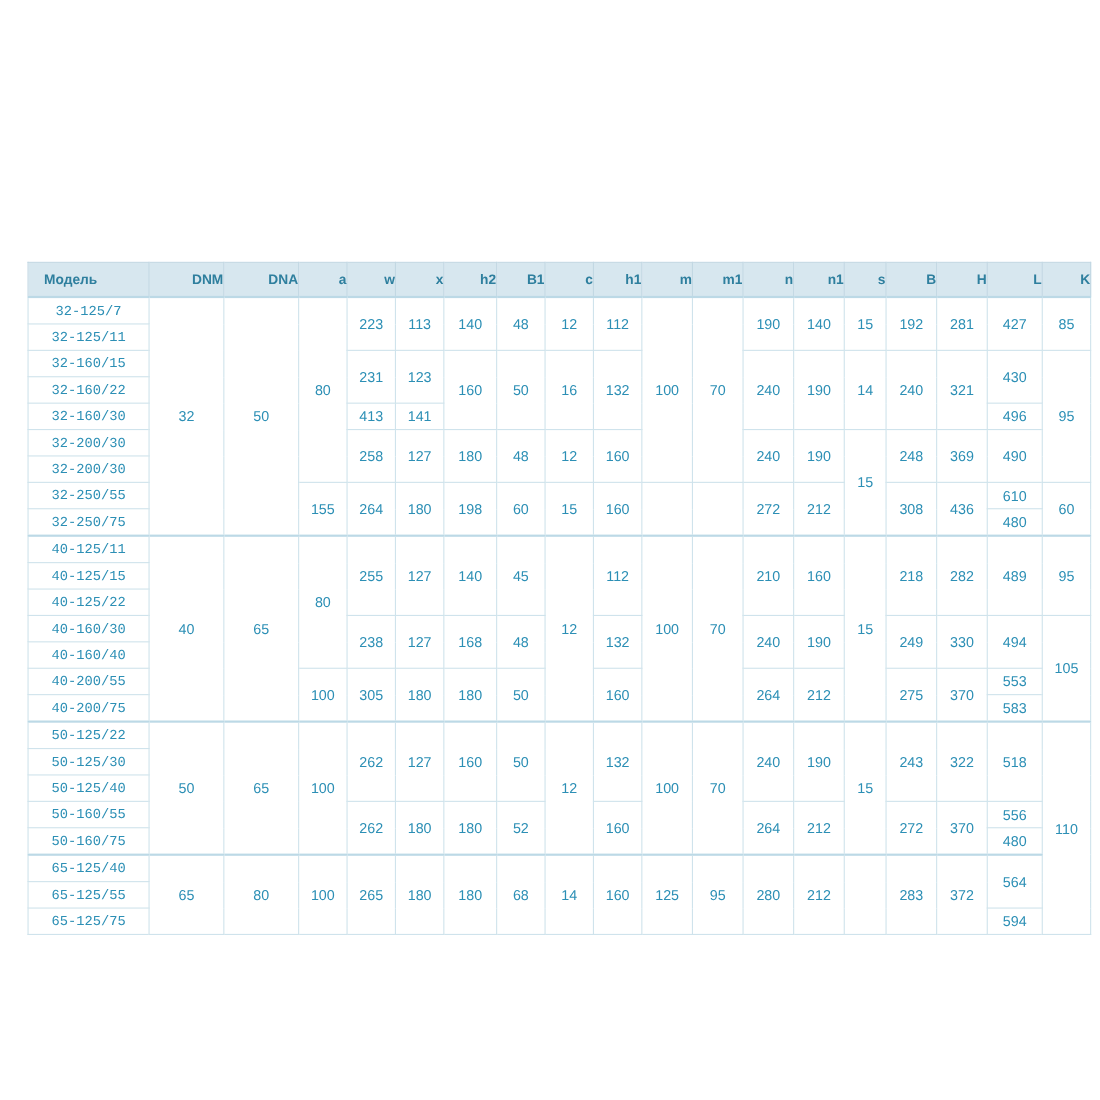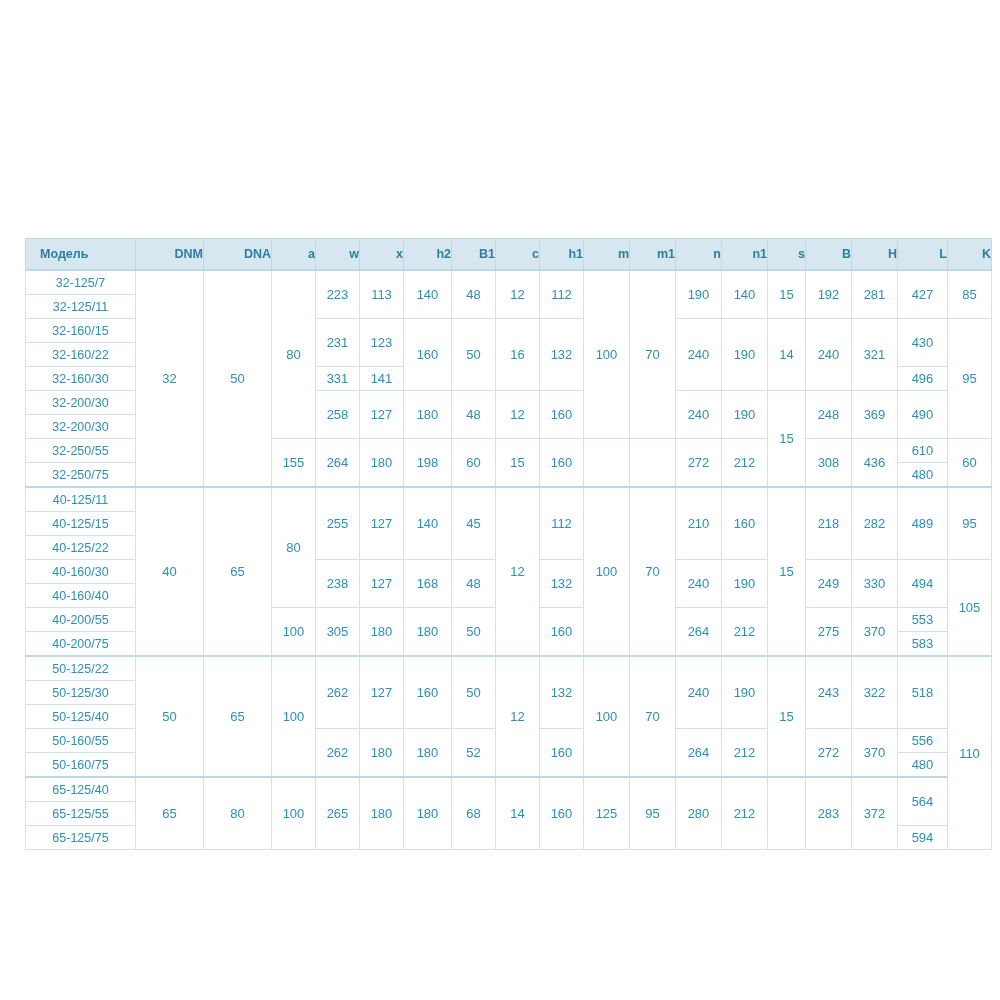"32-125/7" td.model { font-family: none -> Liberation Mono, monospace }
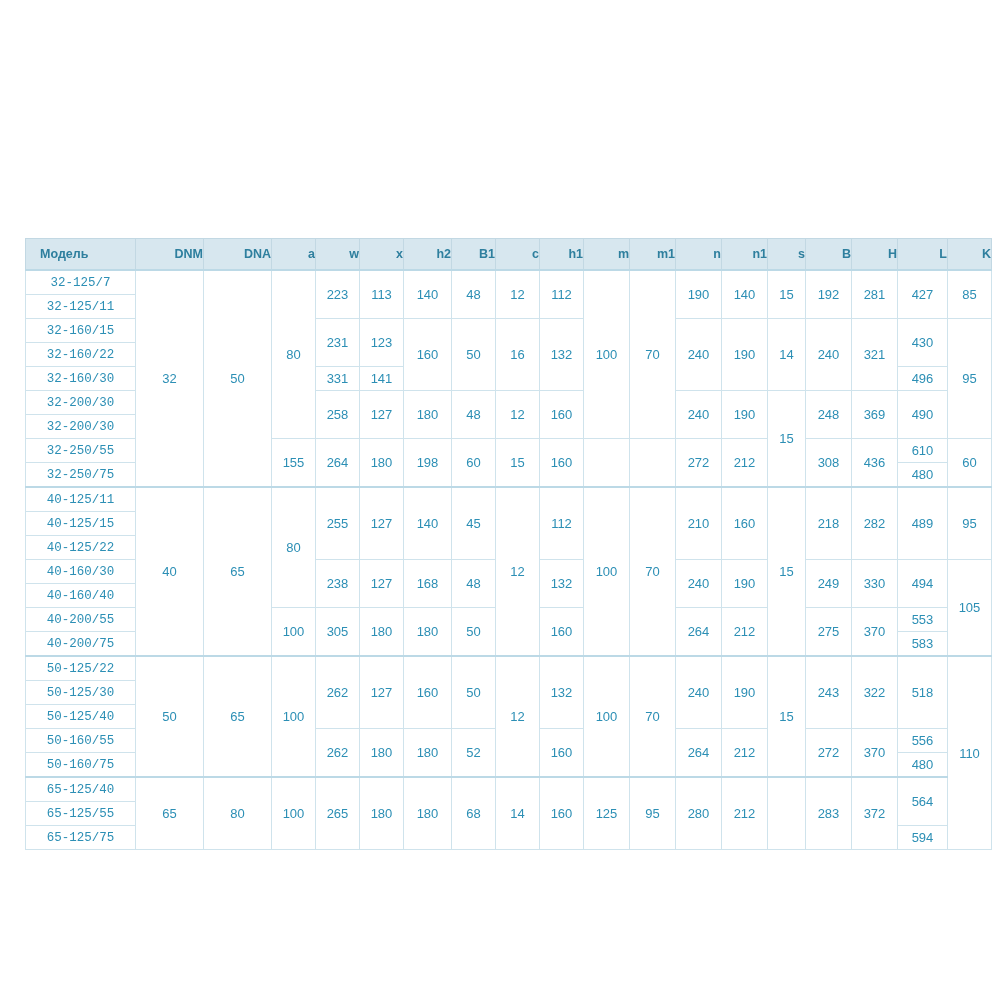"331" td { text: 331 -> 413 }
